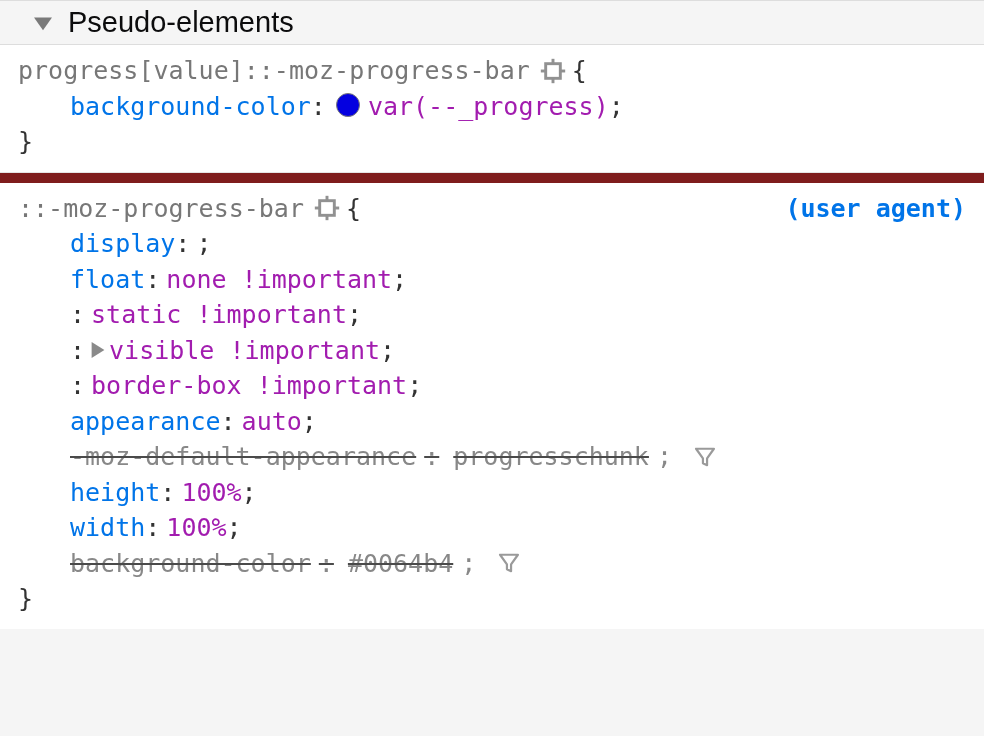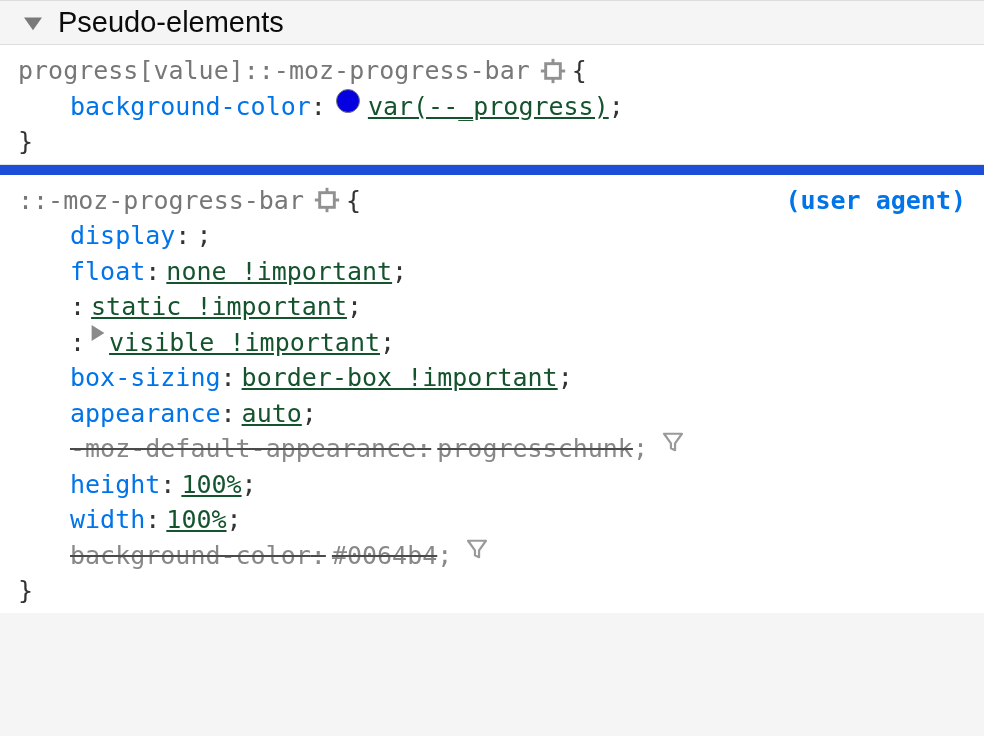"Pseudo-elements" .section-header { padding: 5px 16px 5px 24px -> 5px 16px 5px 34px }
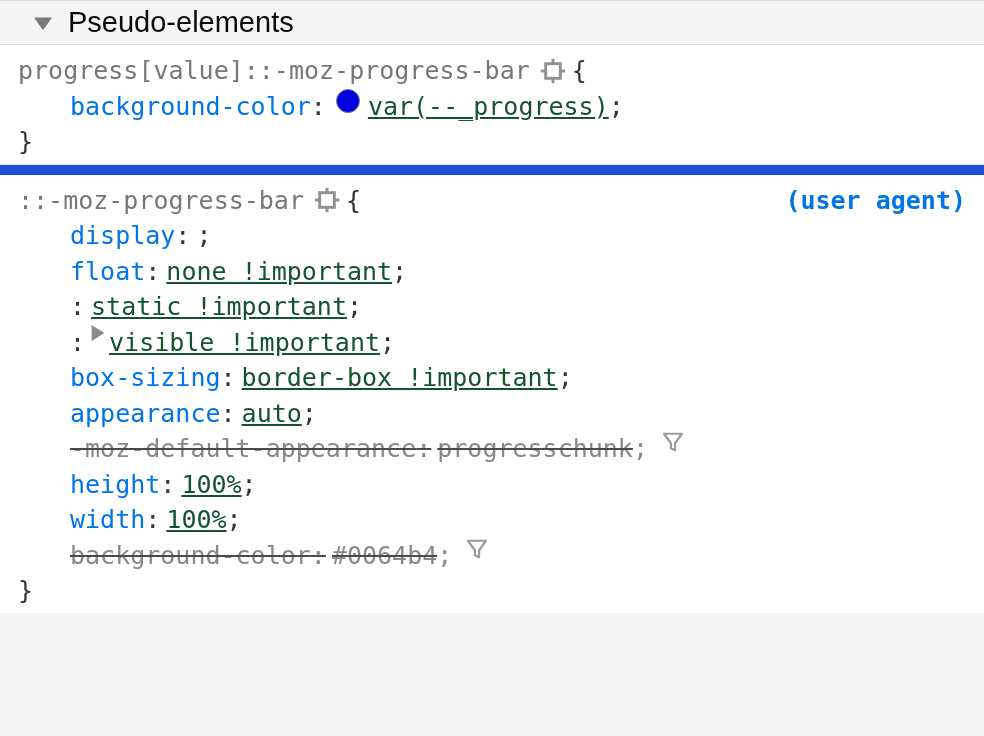"progress[value]::-moz-progress-bar" .rule-block { padding: 8px 18px 4px 18px -> 8px 18px 12px 18px }
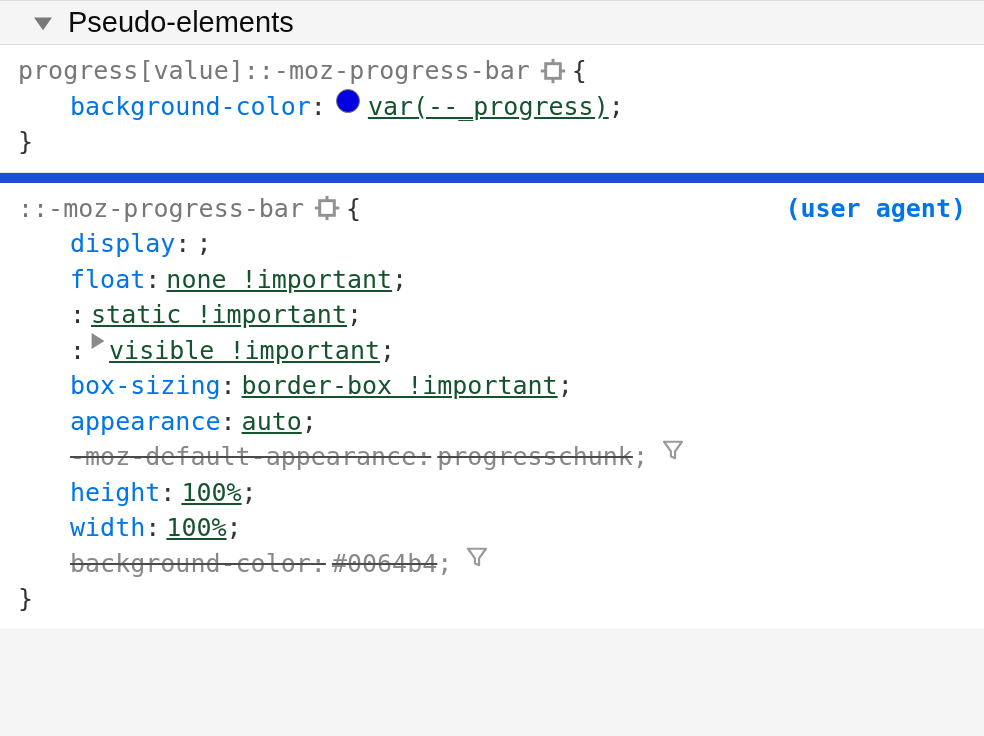"background-color" .decl { align-items: flex-start -> center }
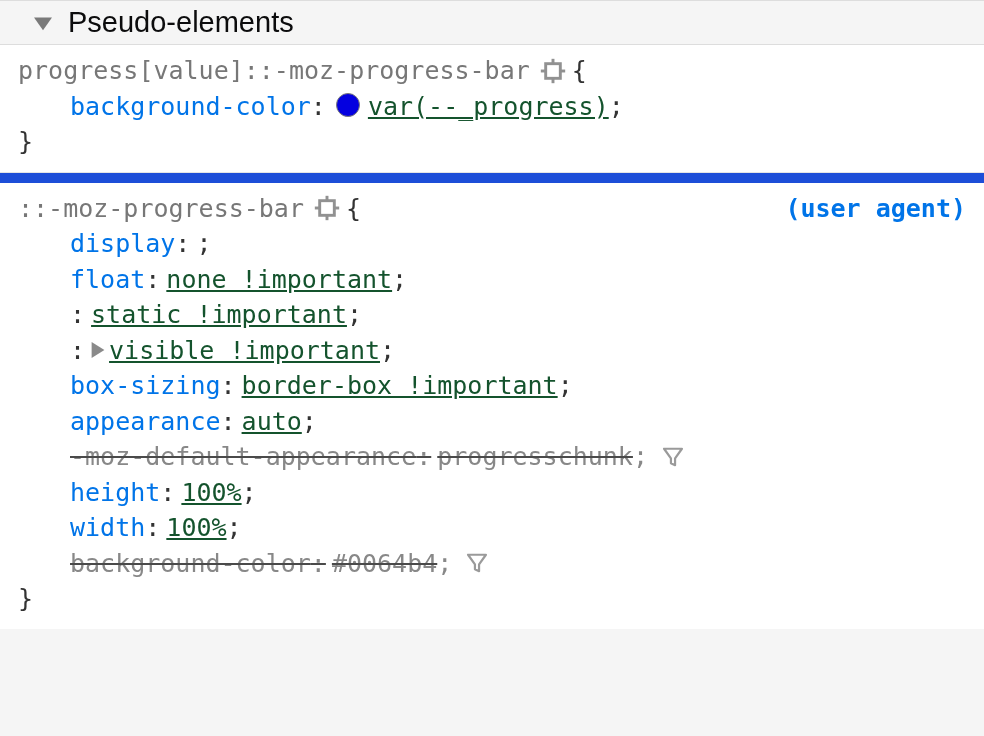"var(--_progress)" .val { color: #14532d -> #a21caf; text-decoration: underline -> none }
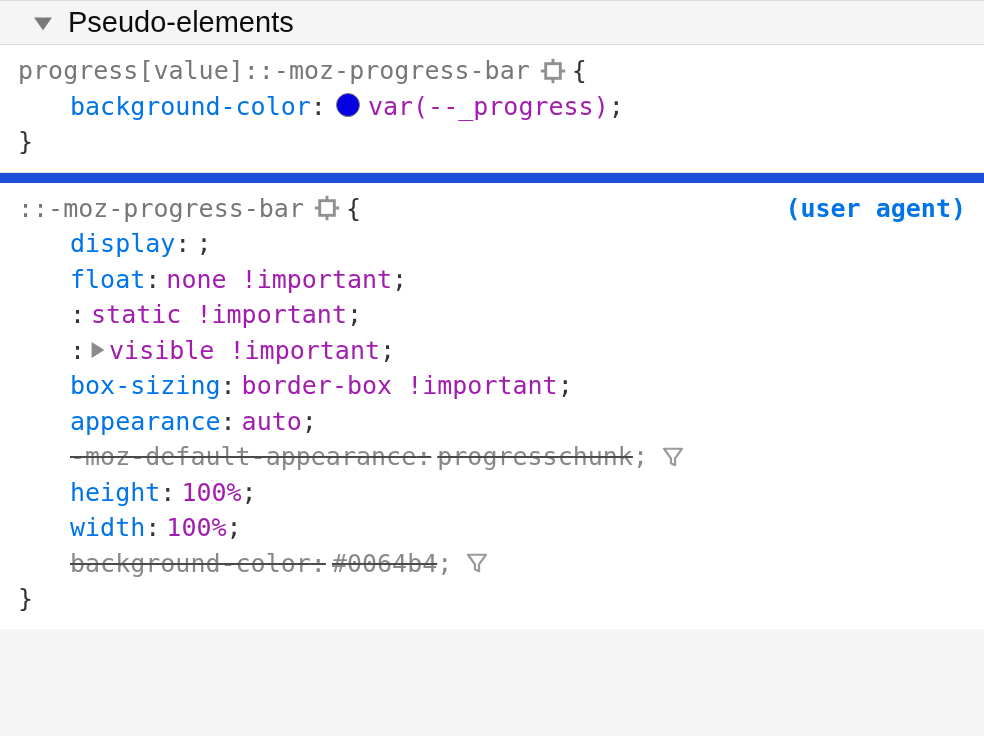"::-moz-progress-bar" .rule-block + .rule-block { border-top: 10px solid #1d4ed8 -> 10px solid #7f1d1d }
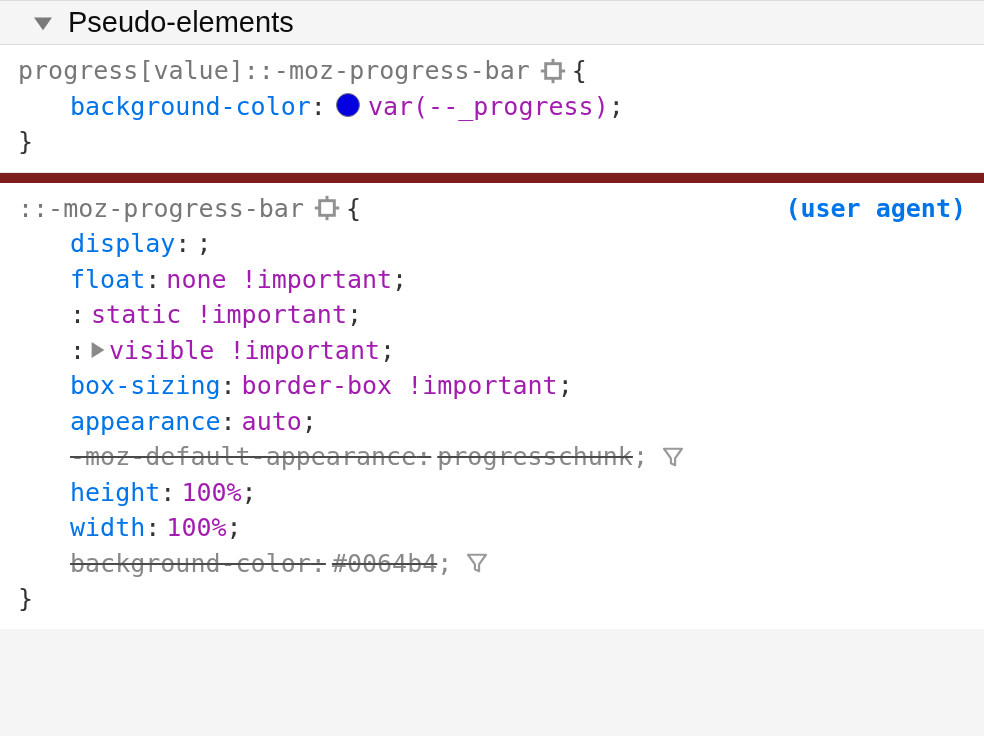"box-sizing" span.prop { html: <span>box-sizing</span> -> none }
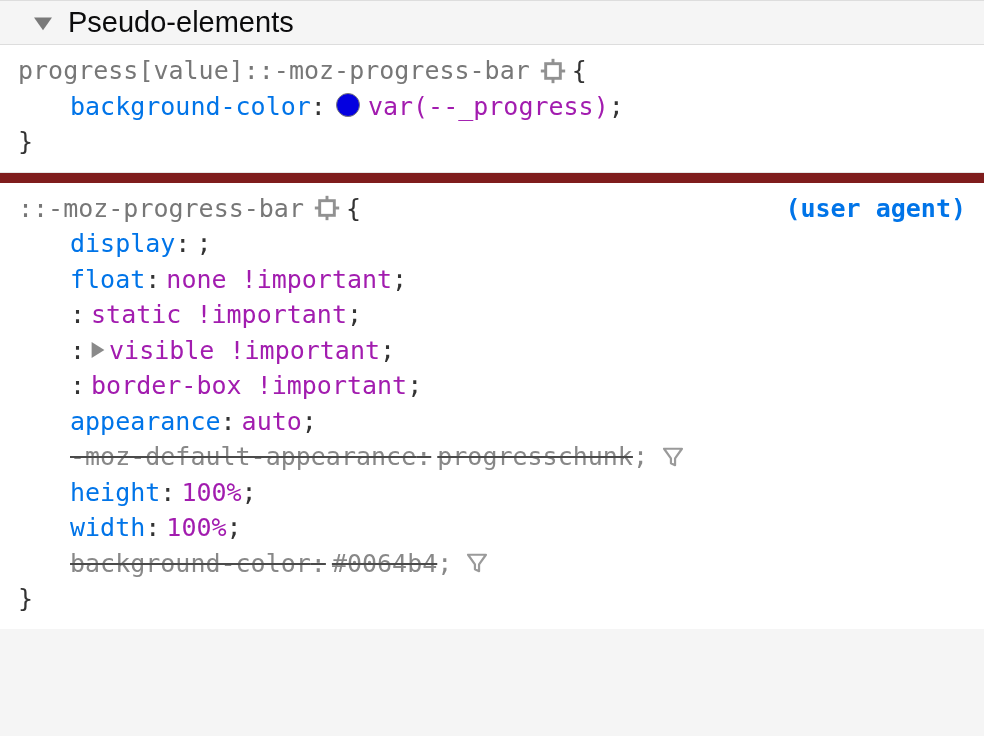"-moz-default-appearance" .overridden { gap: none -> 8px }
